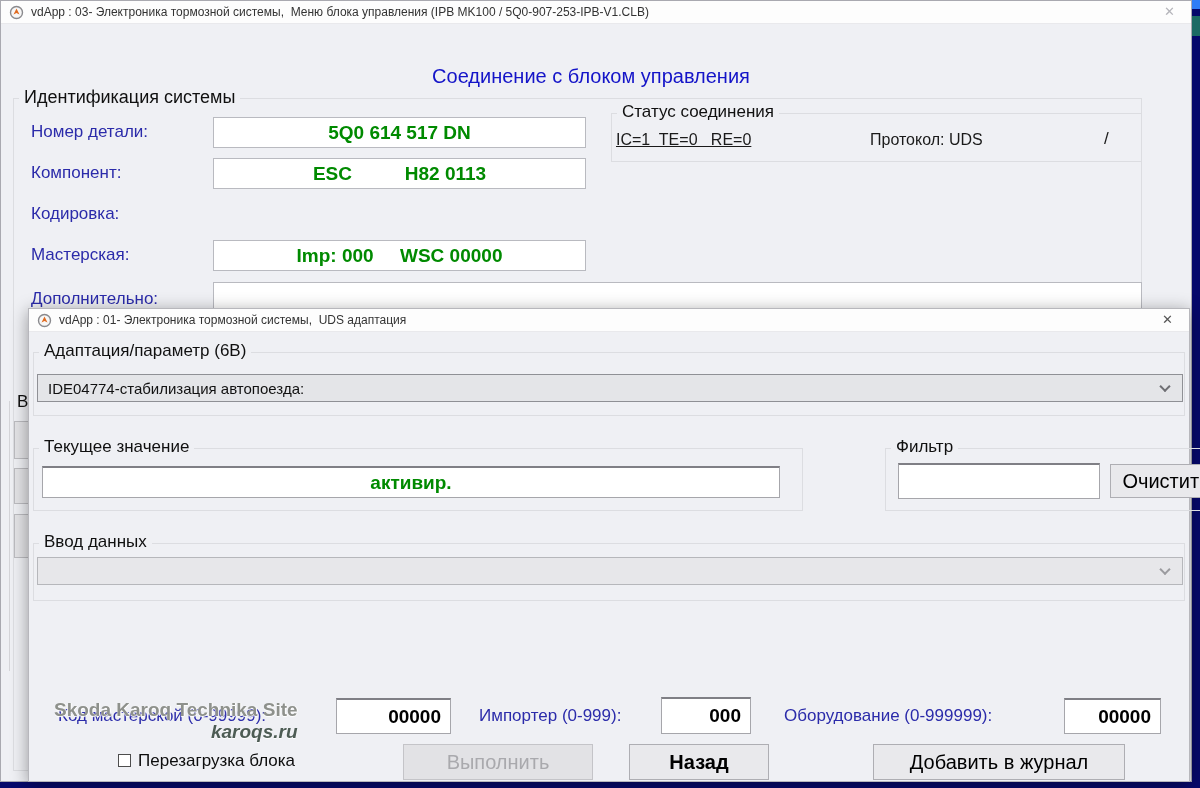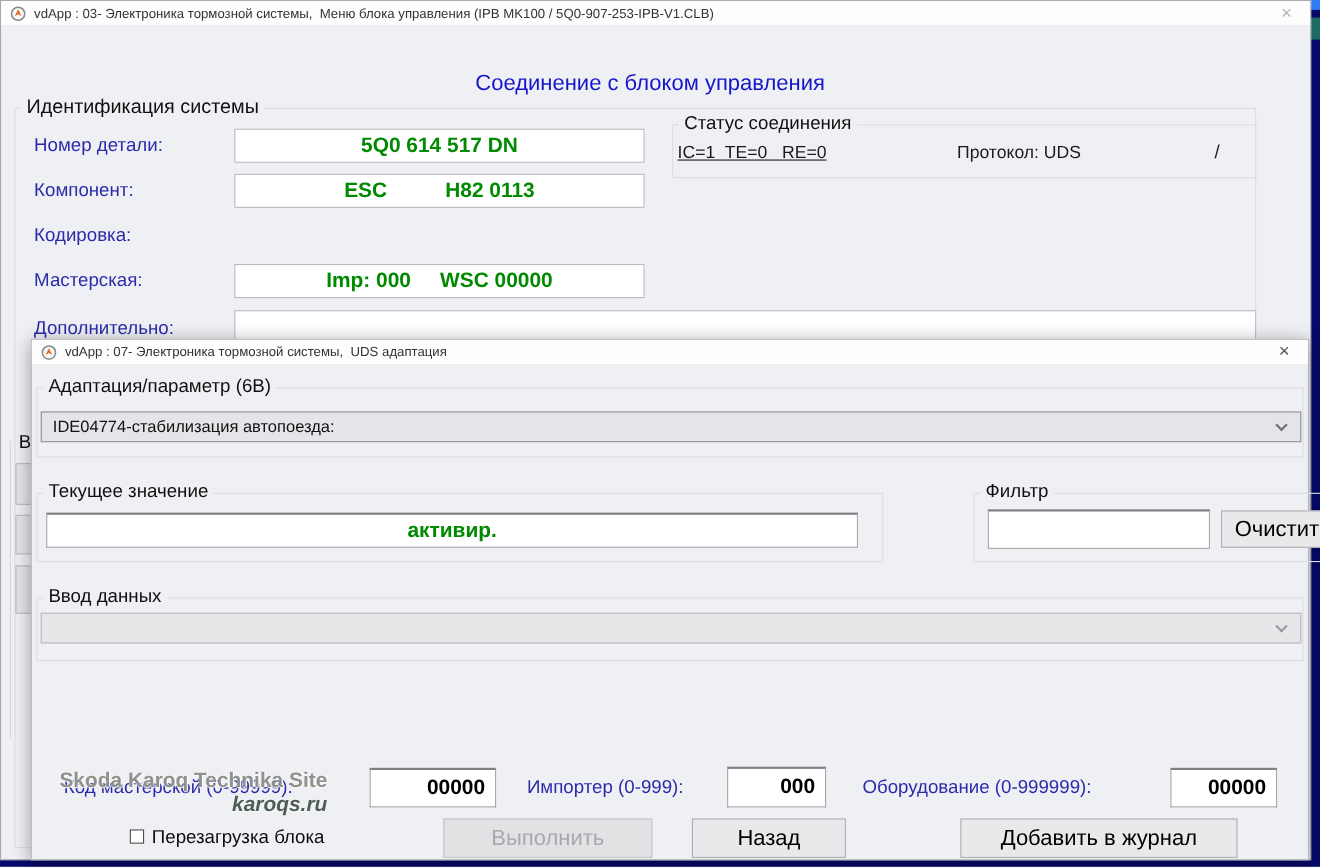"vdApp : 07- Электроника тормозной" span.title-text { text: 07- -> 01- }
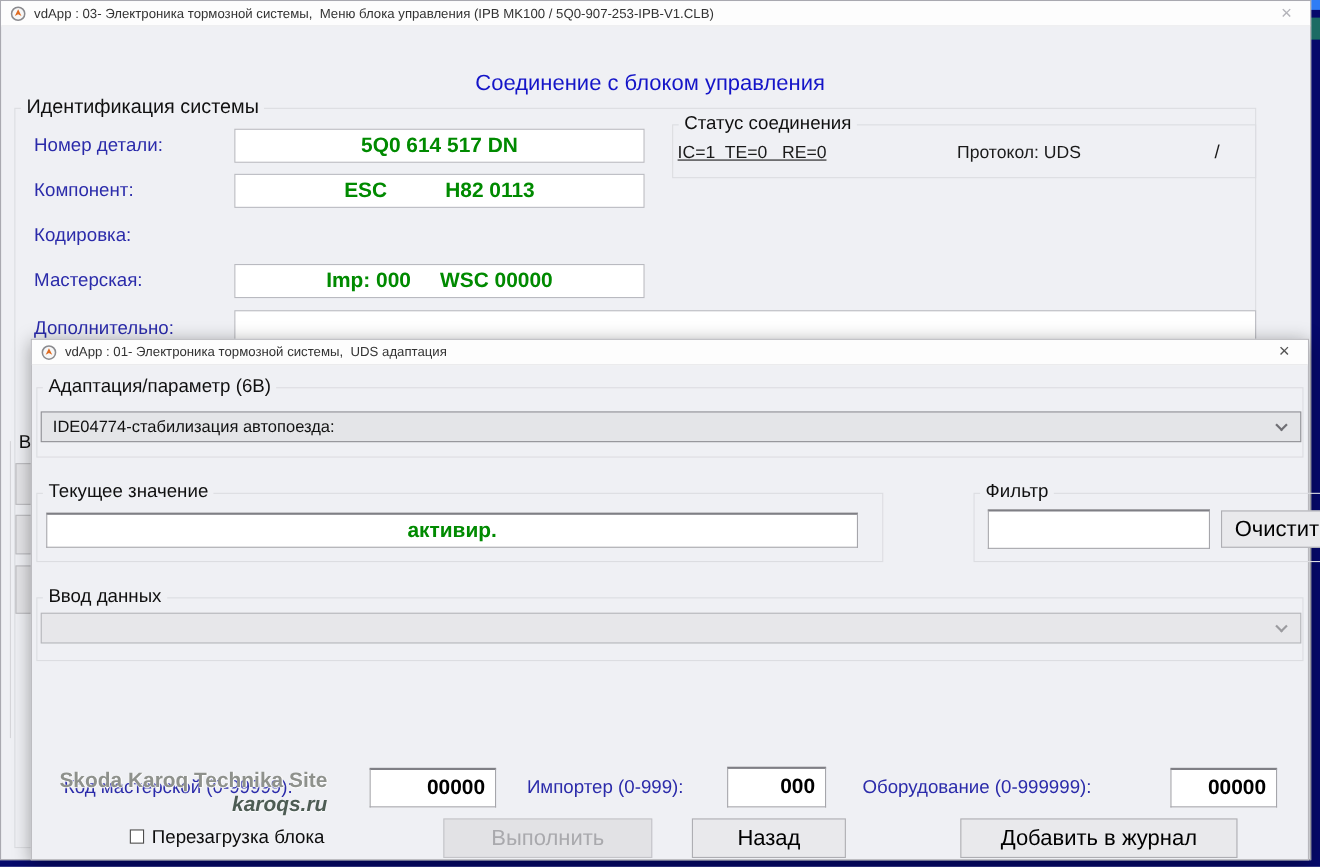"Назад" div.btn { font-weight: none -> bold }
